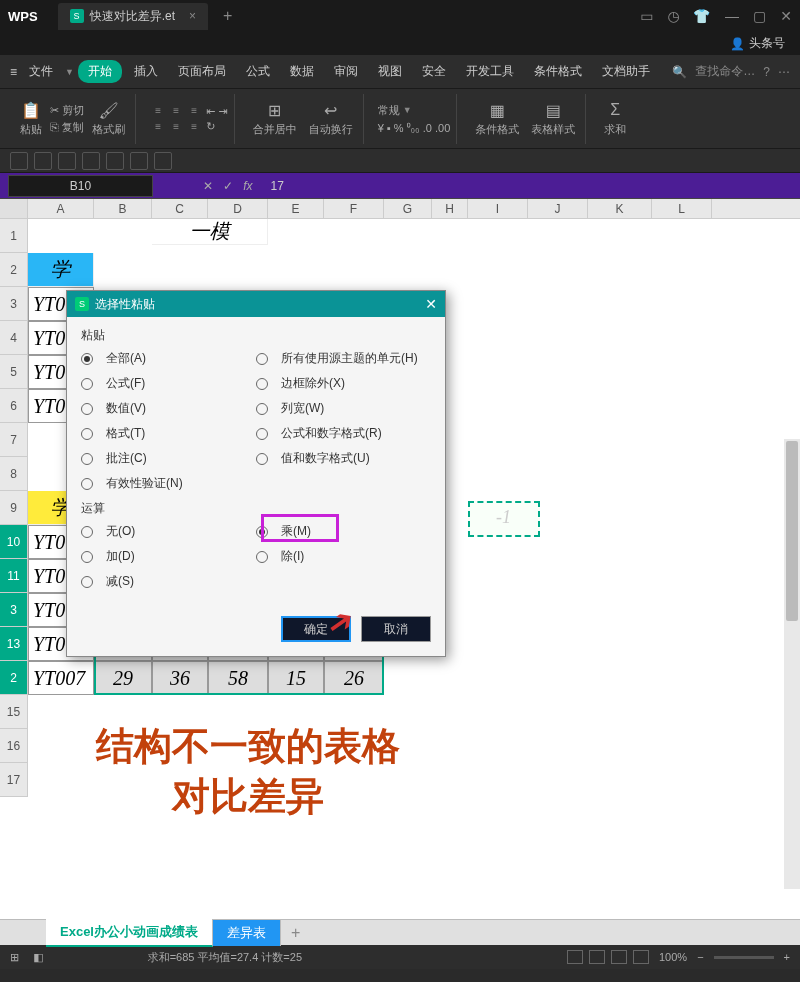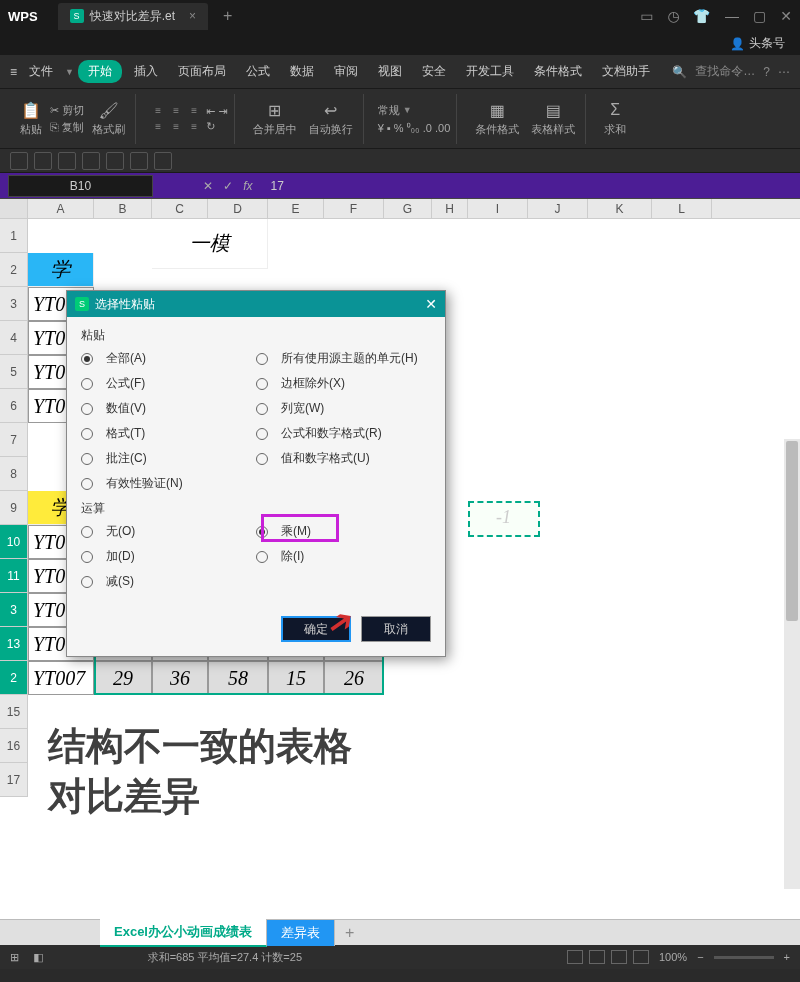"一模" div.cell { height: 50px -> 26px }
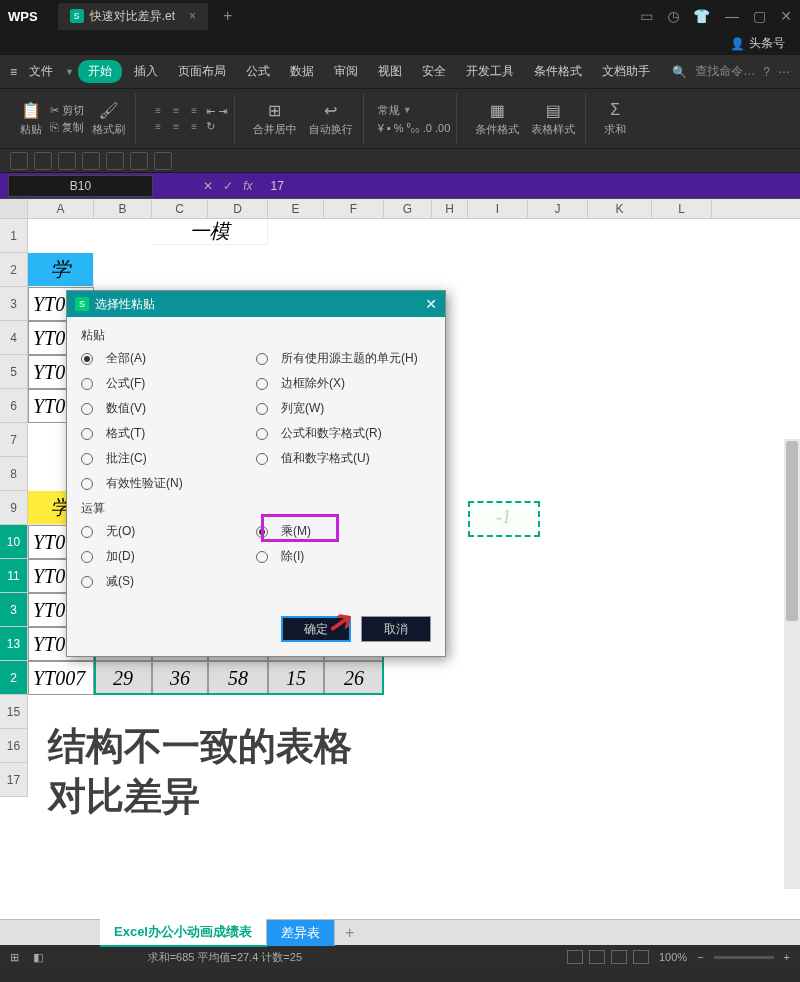"结构不一致的表格" .big-text { color: #404040 -> #c2410c; text-align: none -> center }
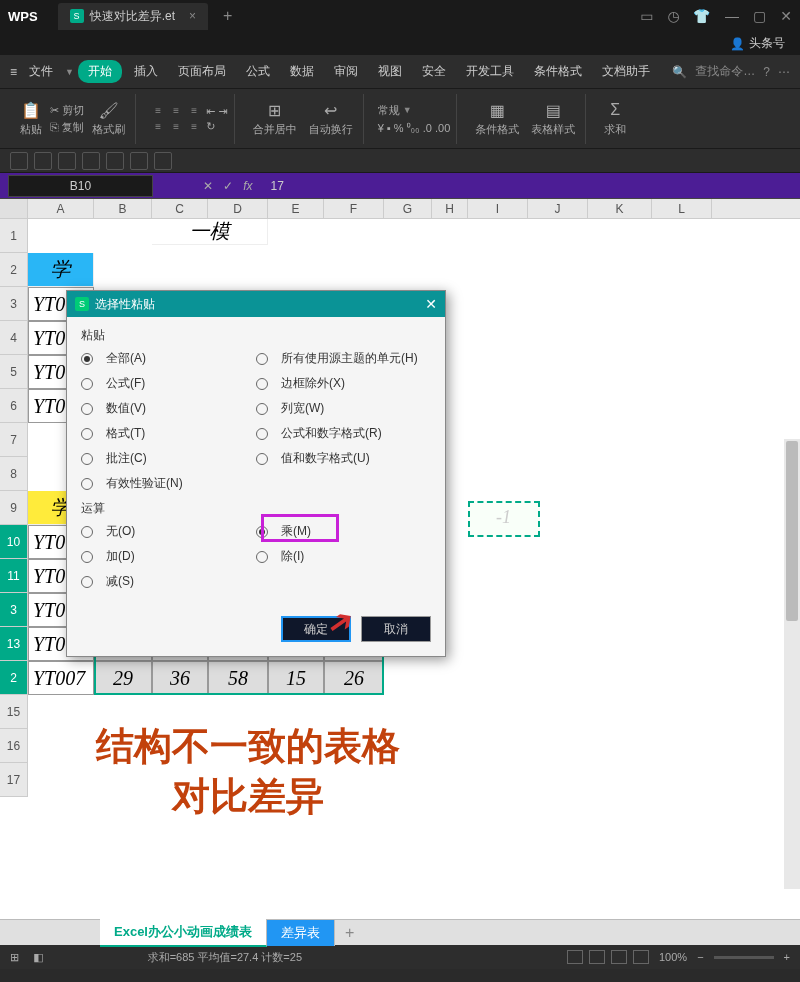"Excel办公小动画成绩表" .sheet-tabs { padding-left: 100px -> 46px }
